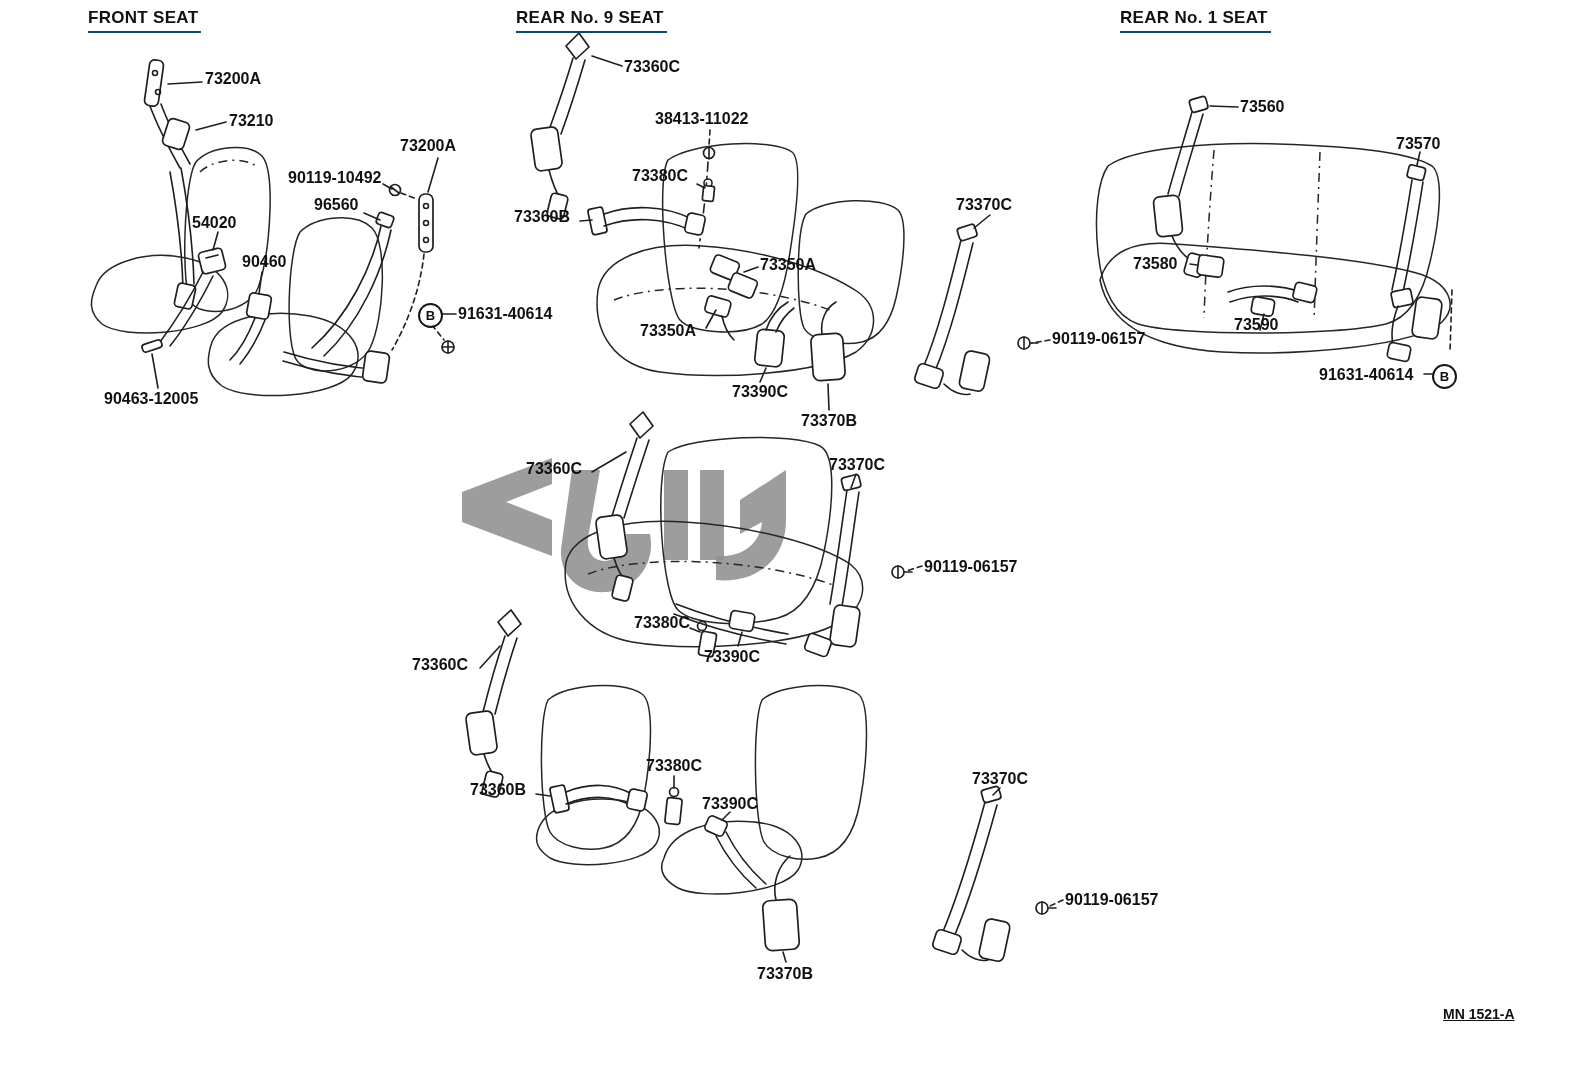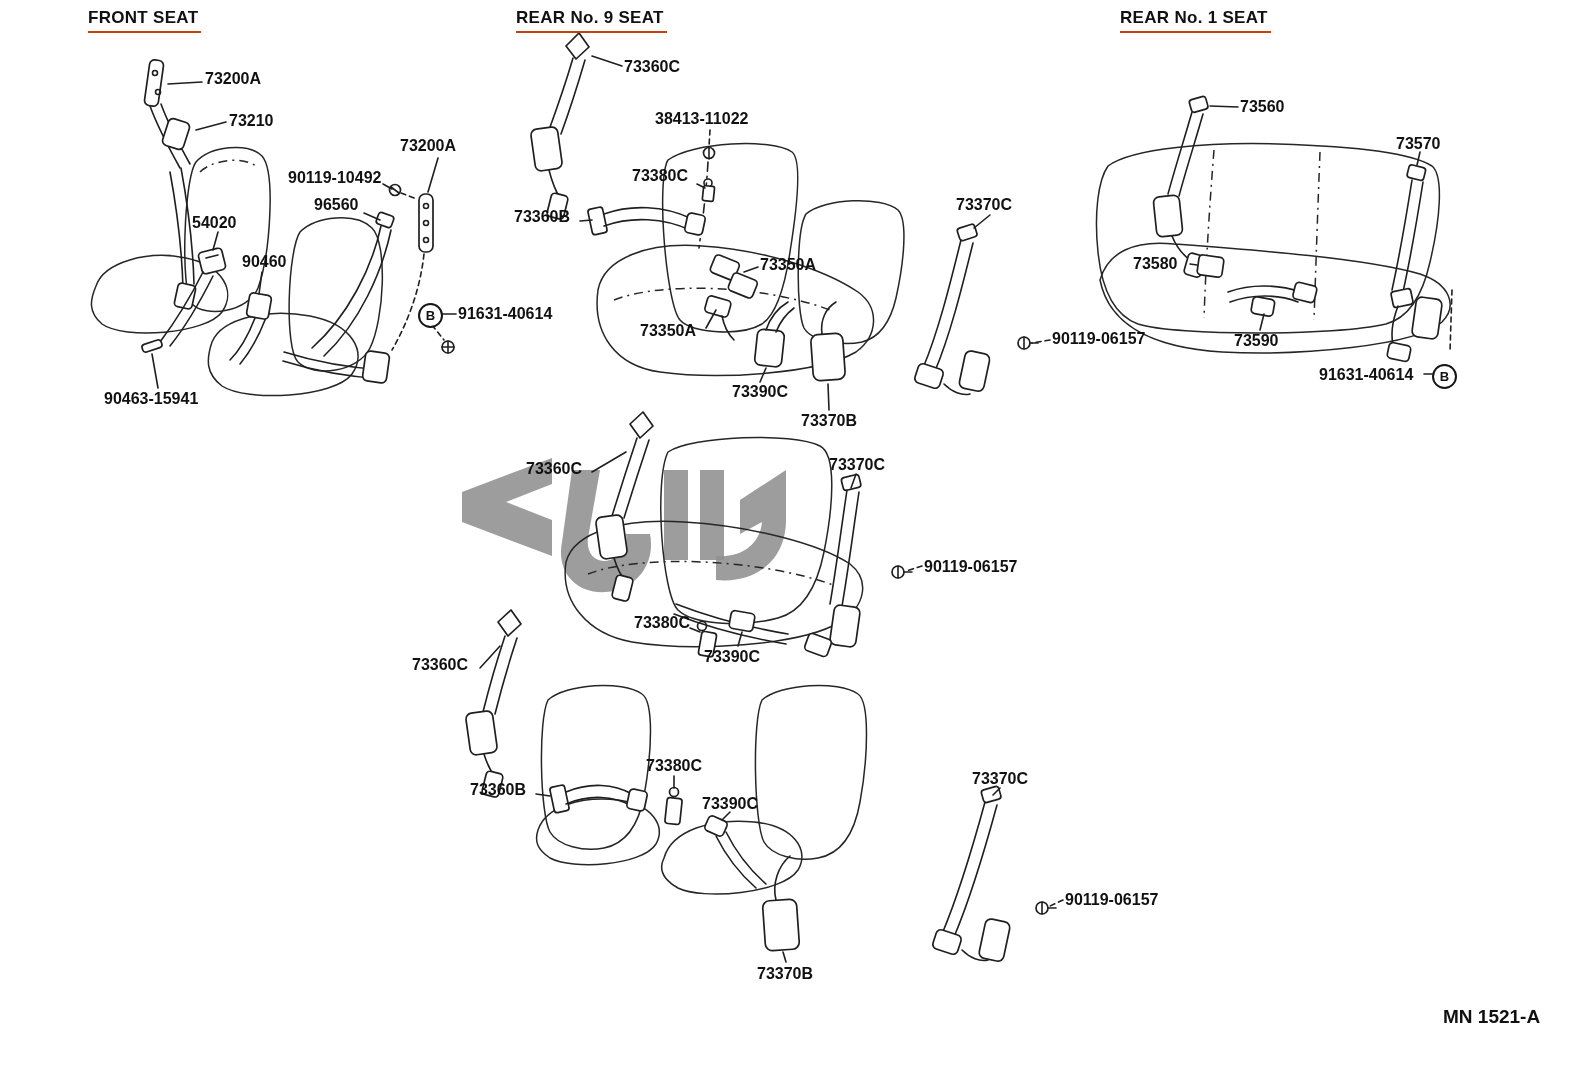"FRONT SEAT" .sec-title { border-bottom: 2px solid #c2410c -> 2px solid #0c4a6e }
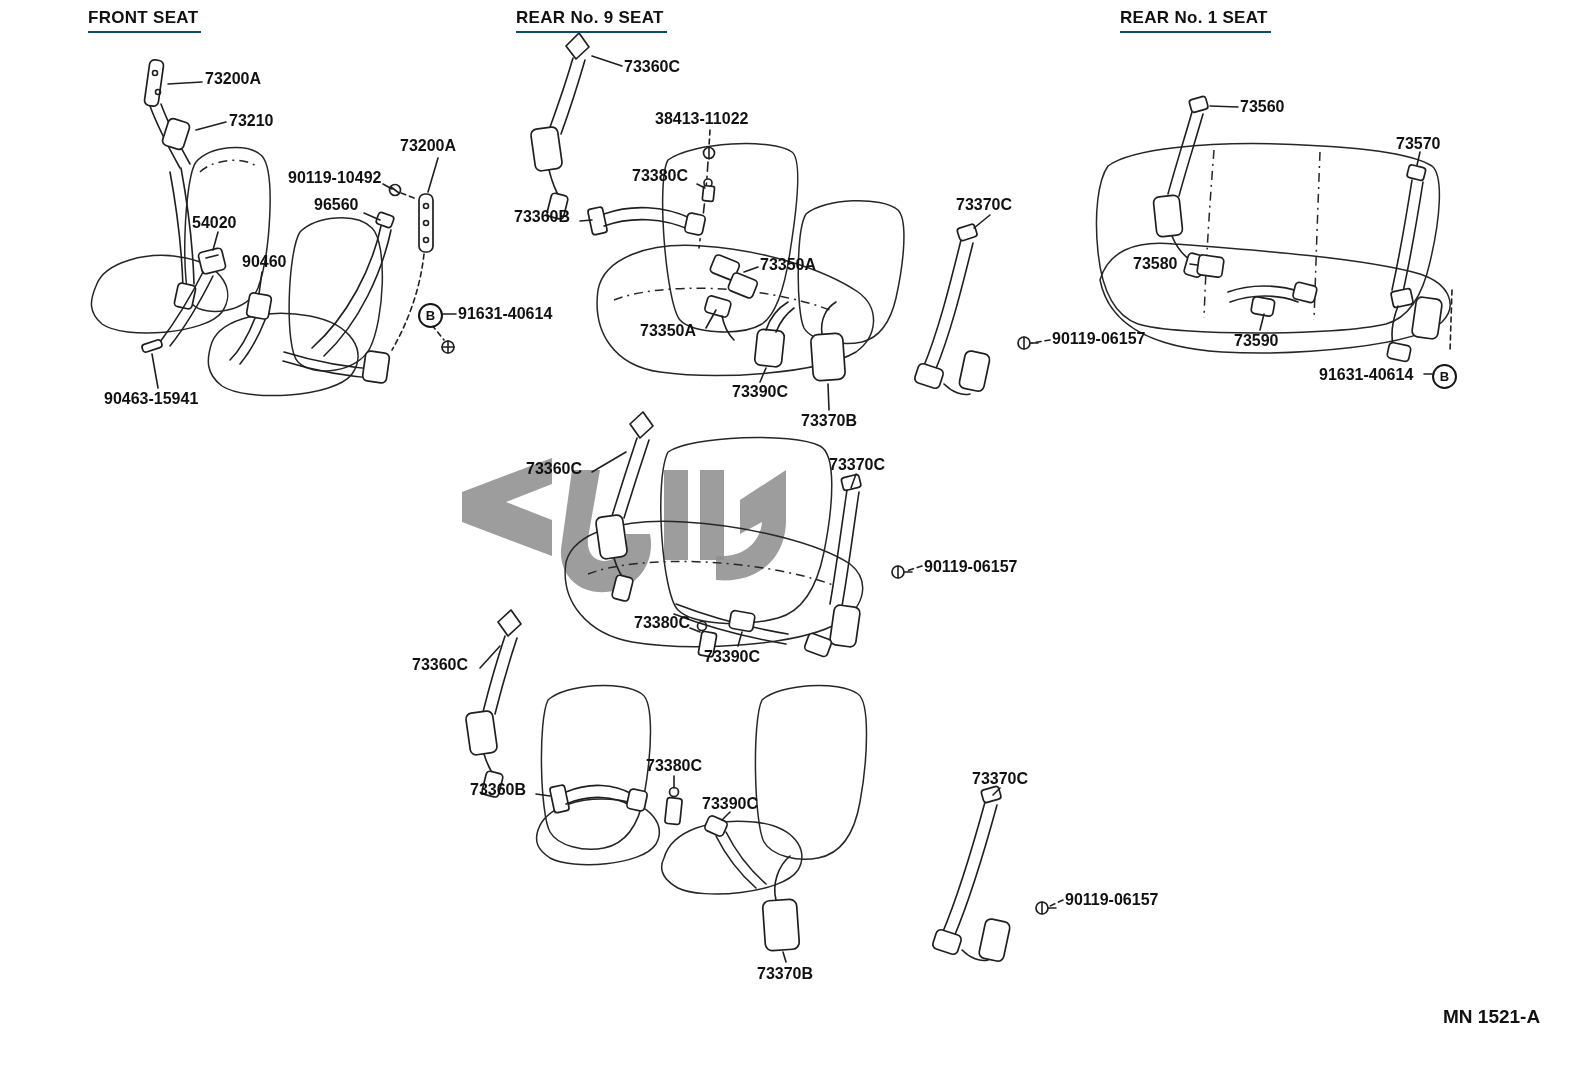"73590" div.plabel { top: 332px -> 316px }
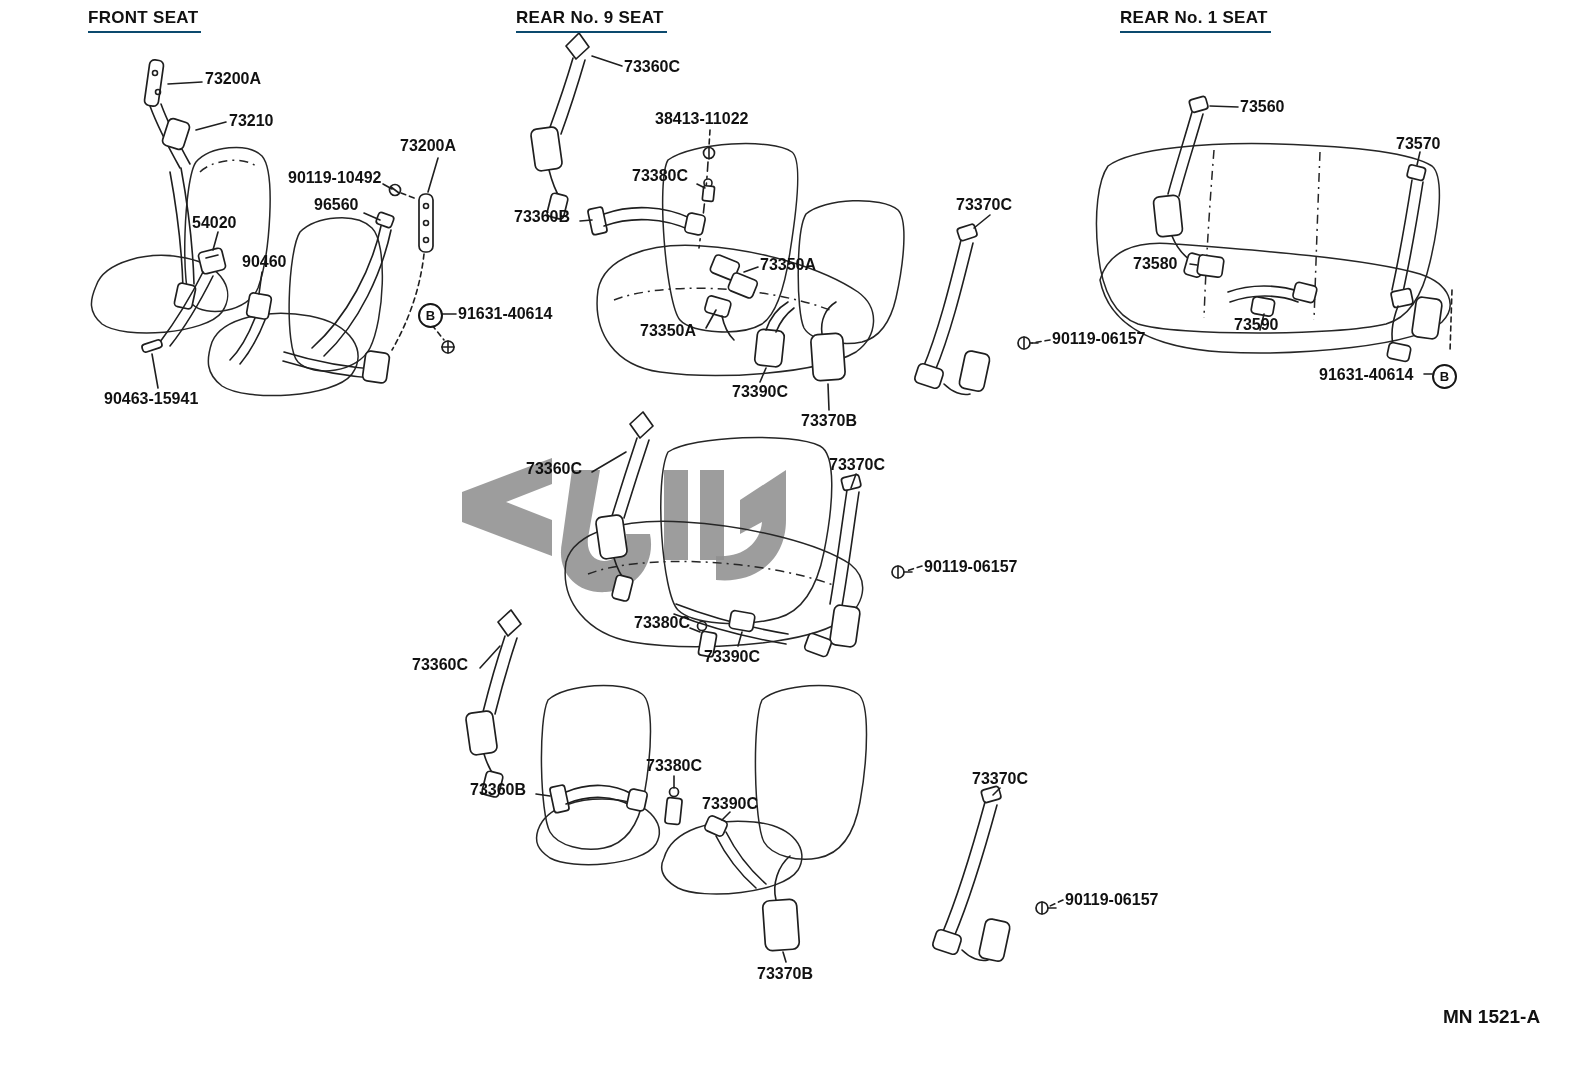"90463-15941" div.plabel { text: 90463-15941 -> 90463-12005 }
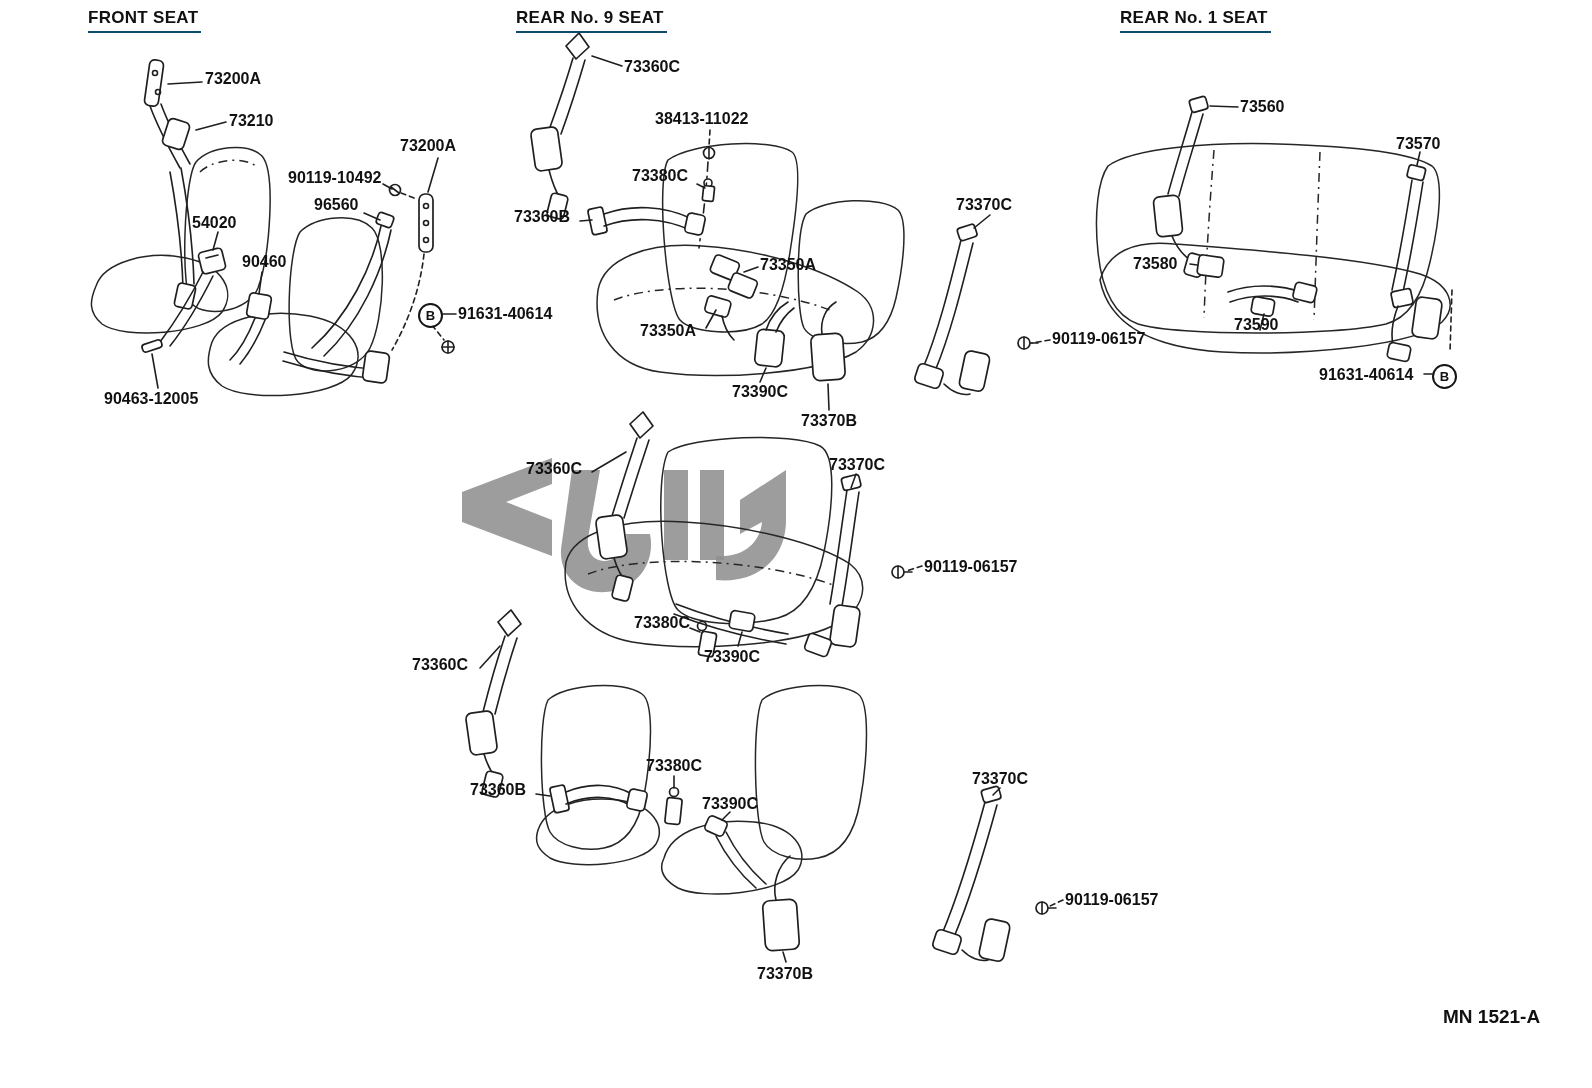"MN 1521-A" .footer-code { font-size: 19px -> 14px; text-decoration: none -> underline }
